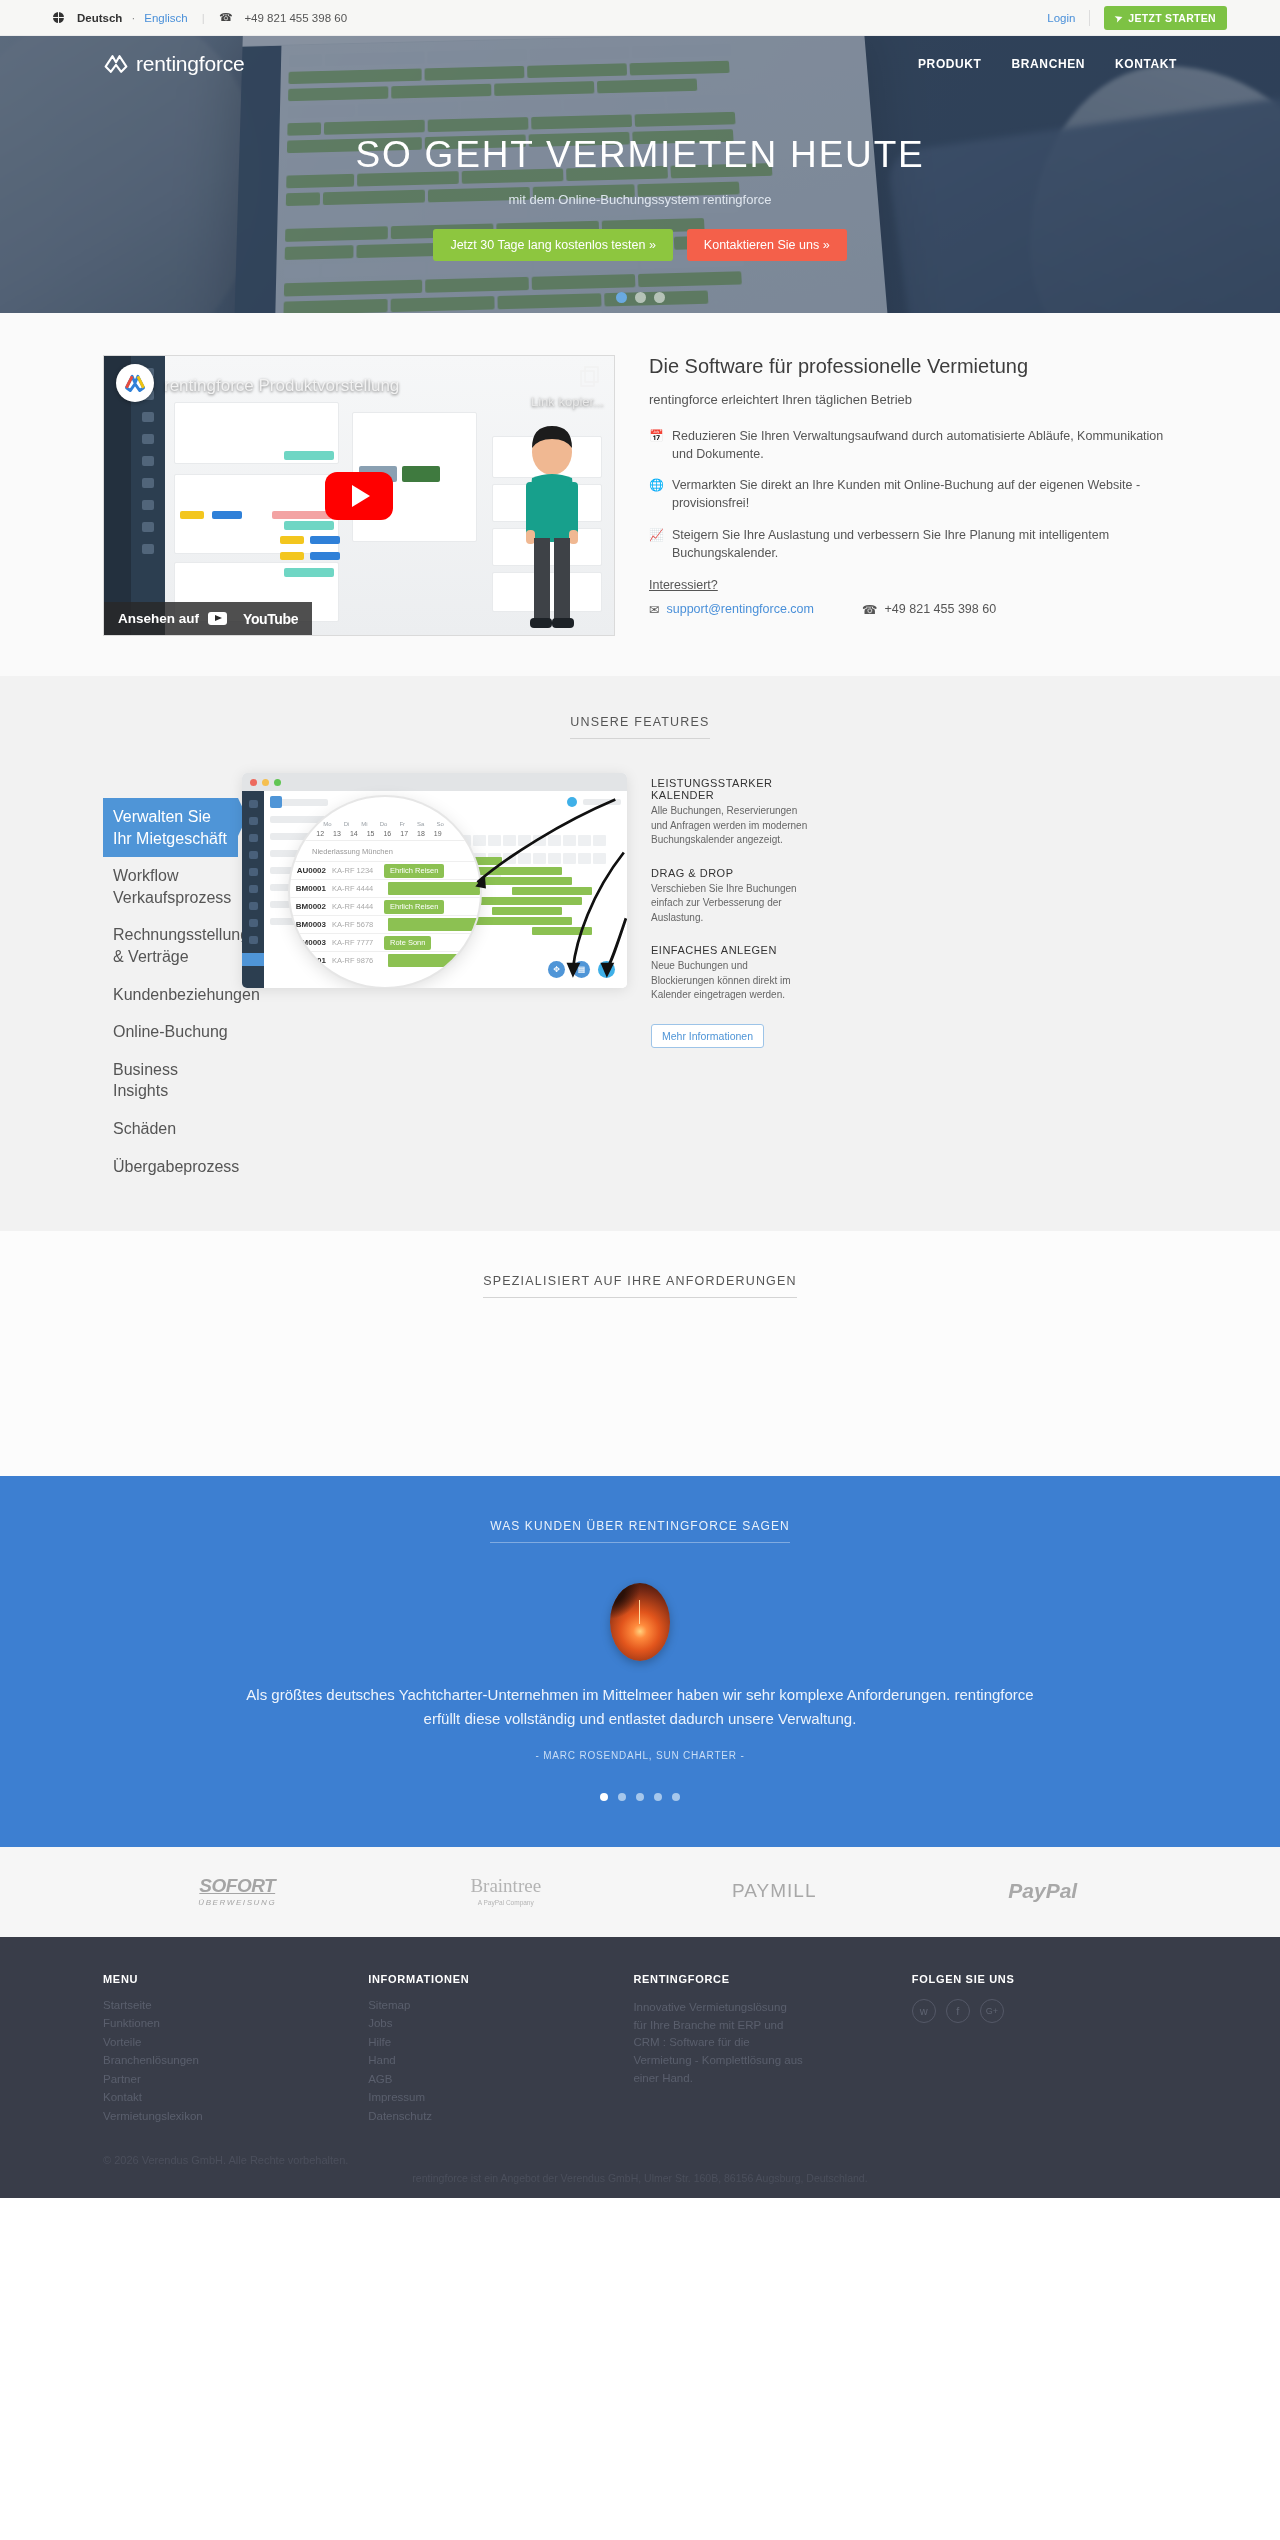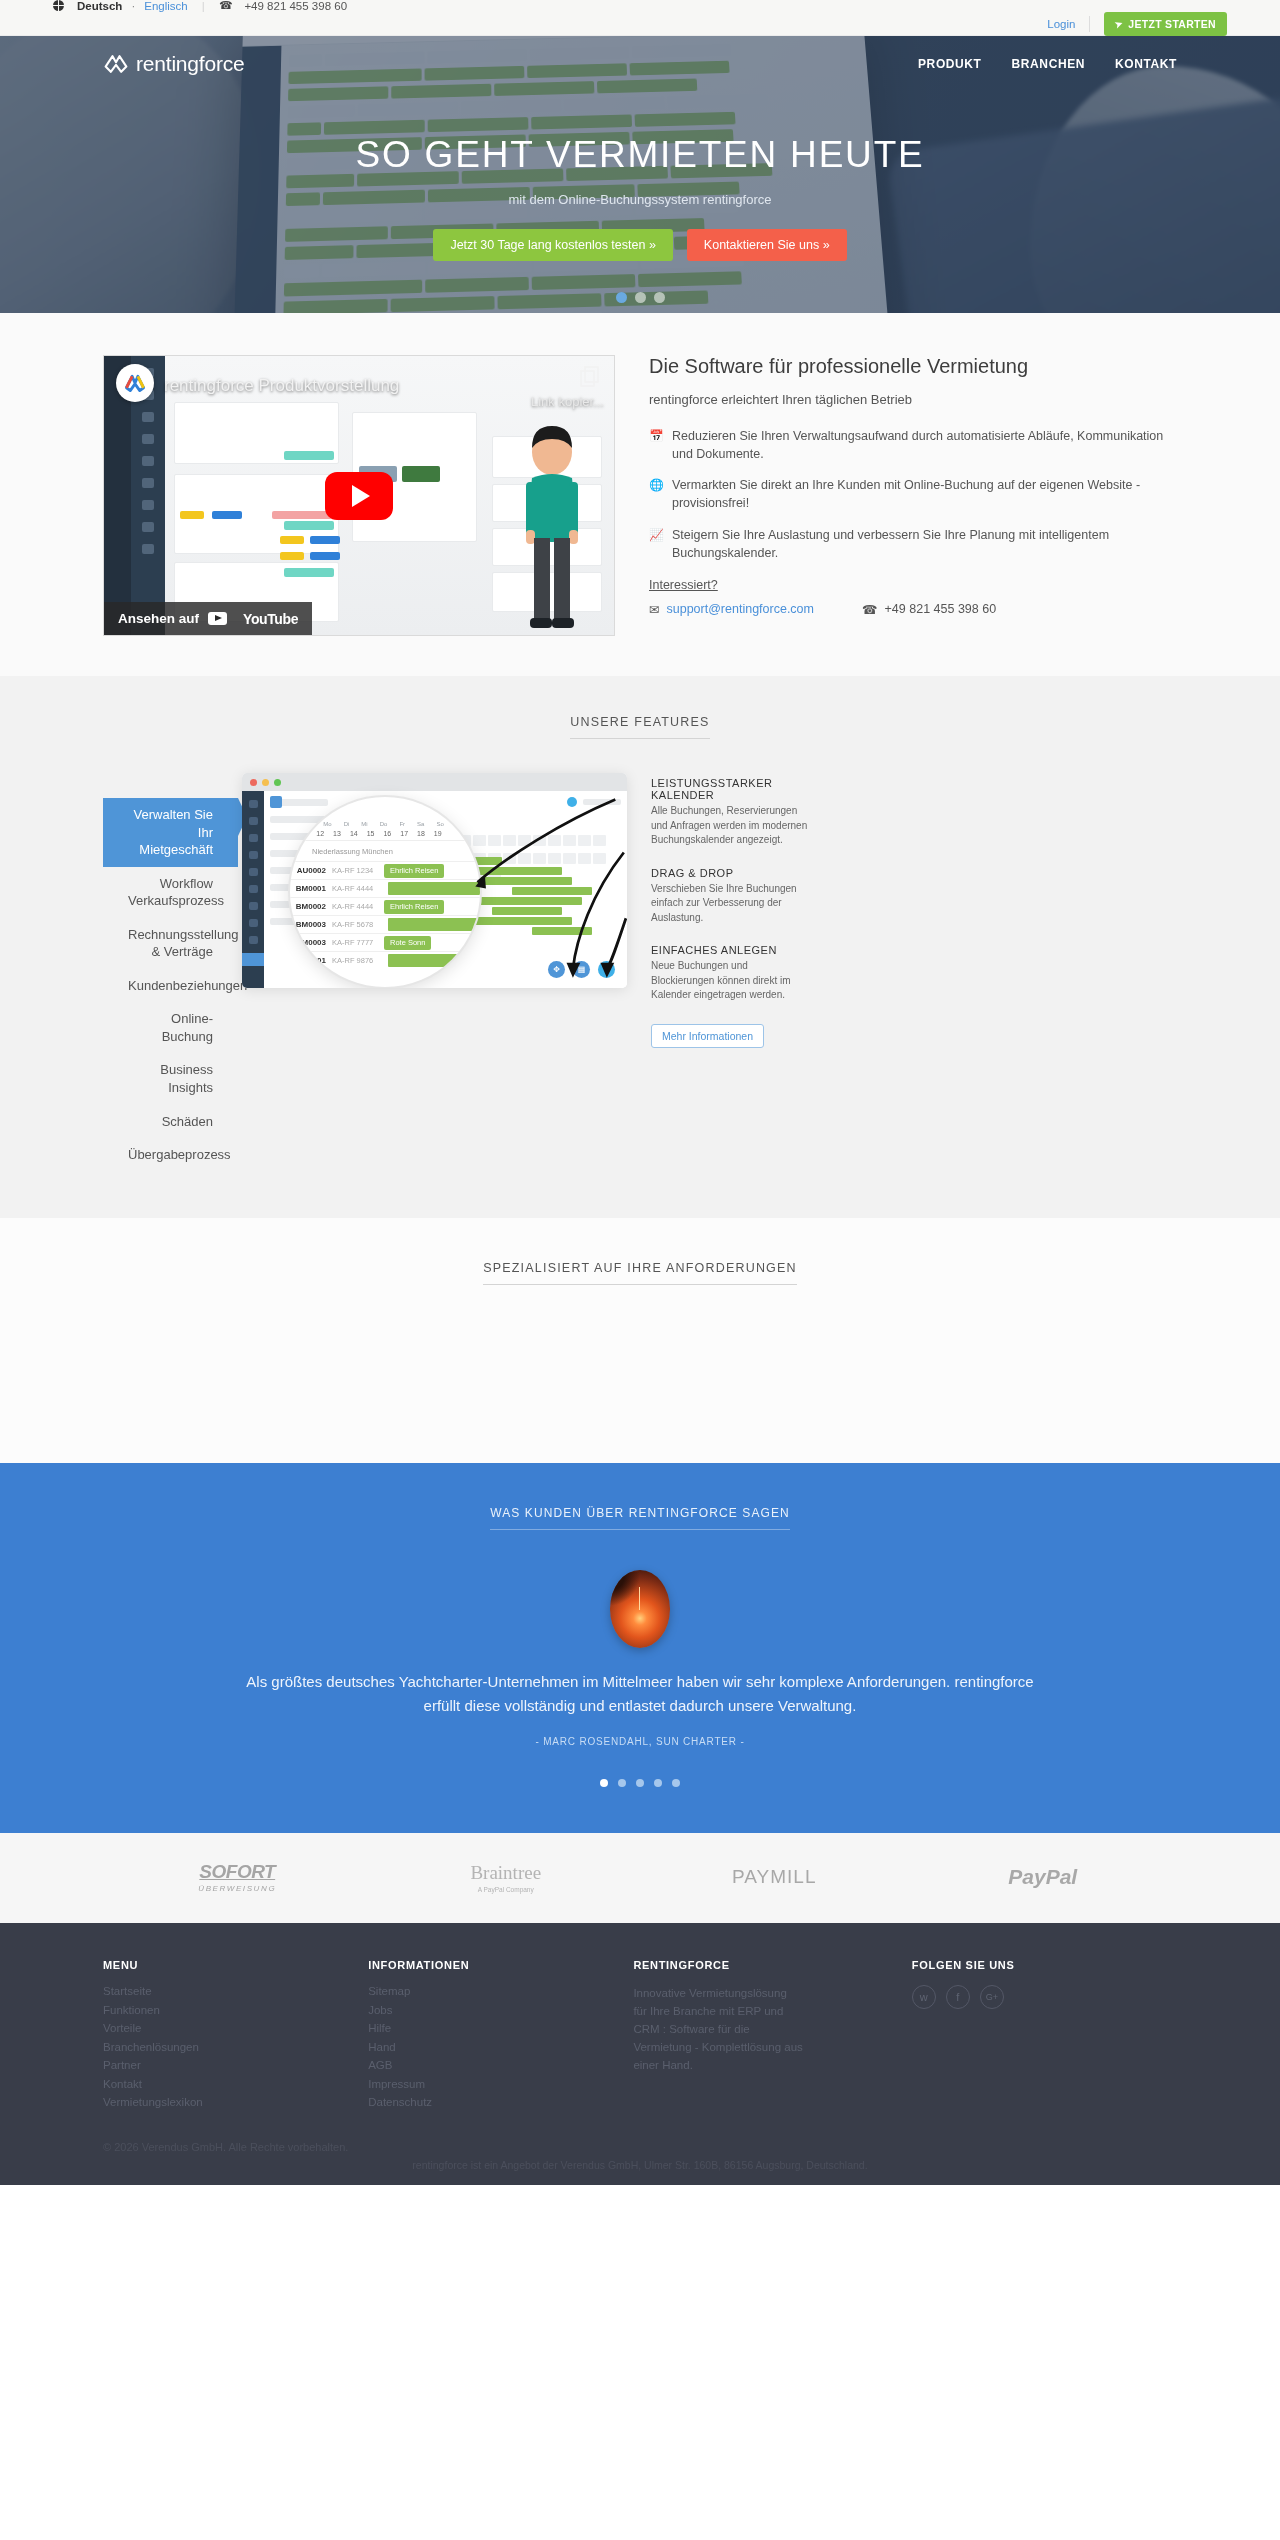"Deutsch" .topbar-inner { flex-direction: column -> none }
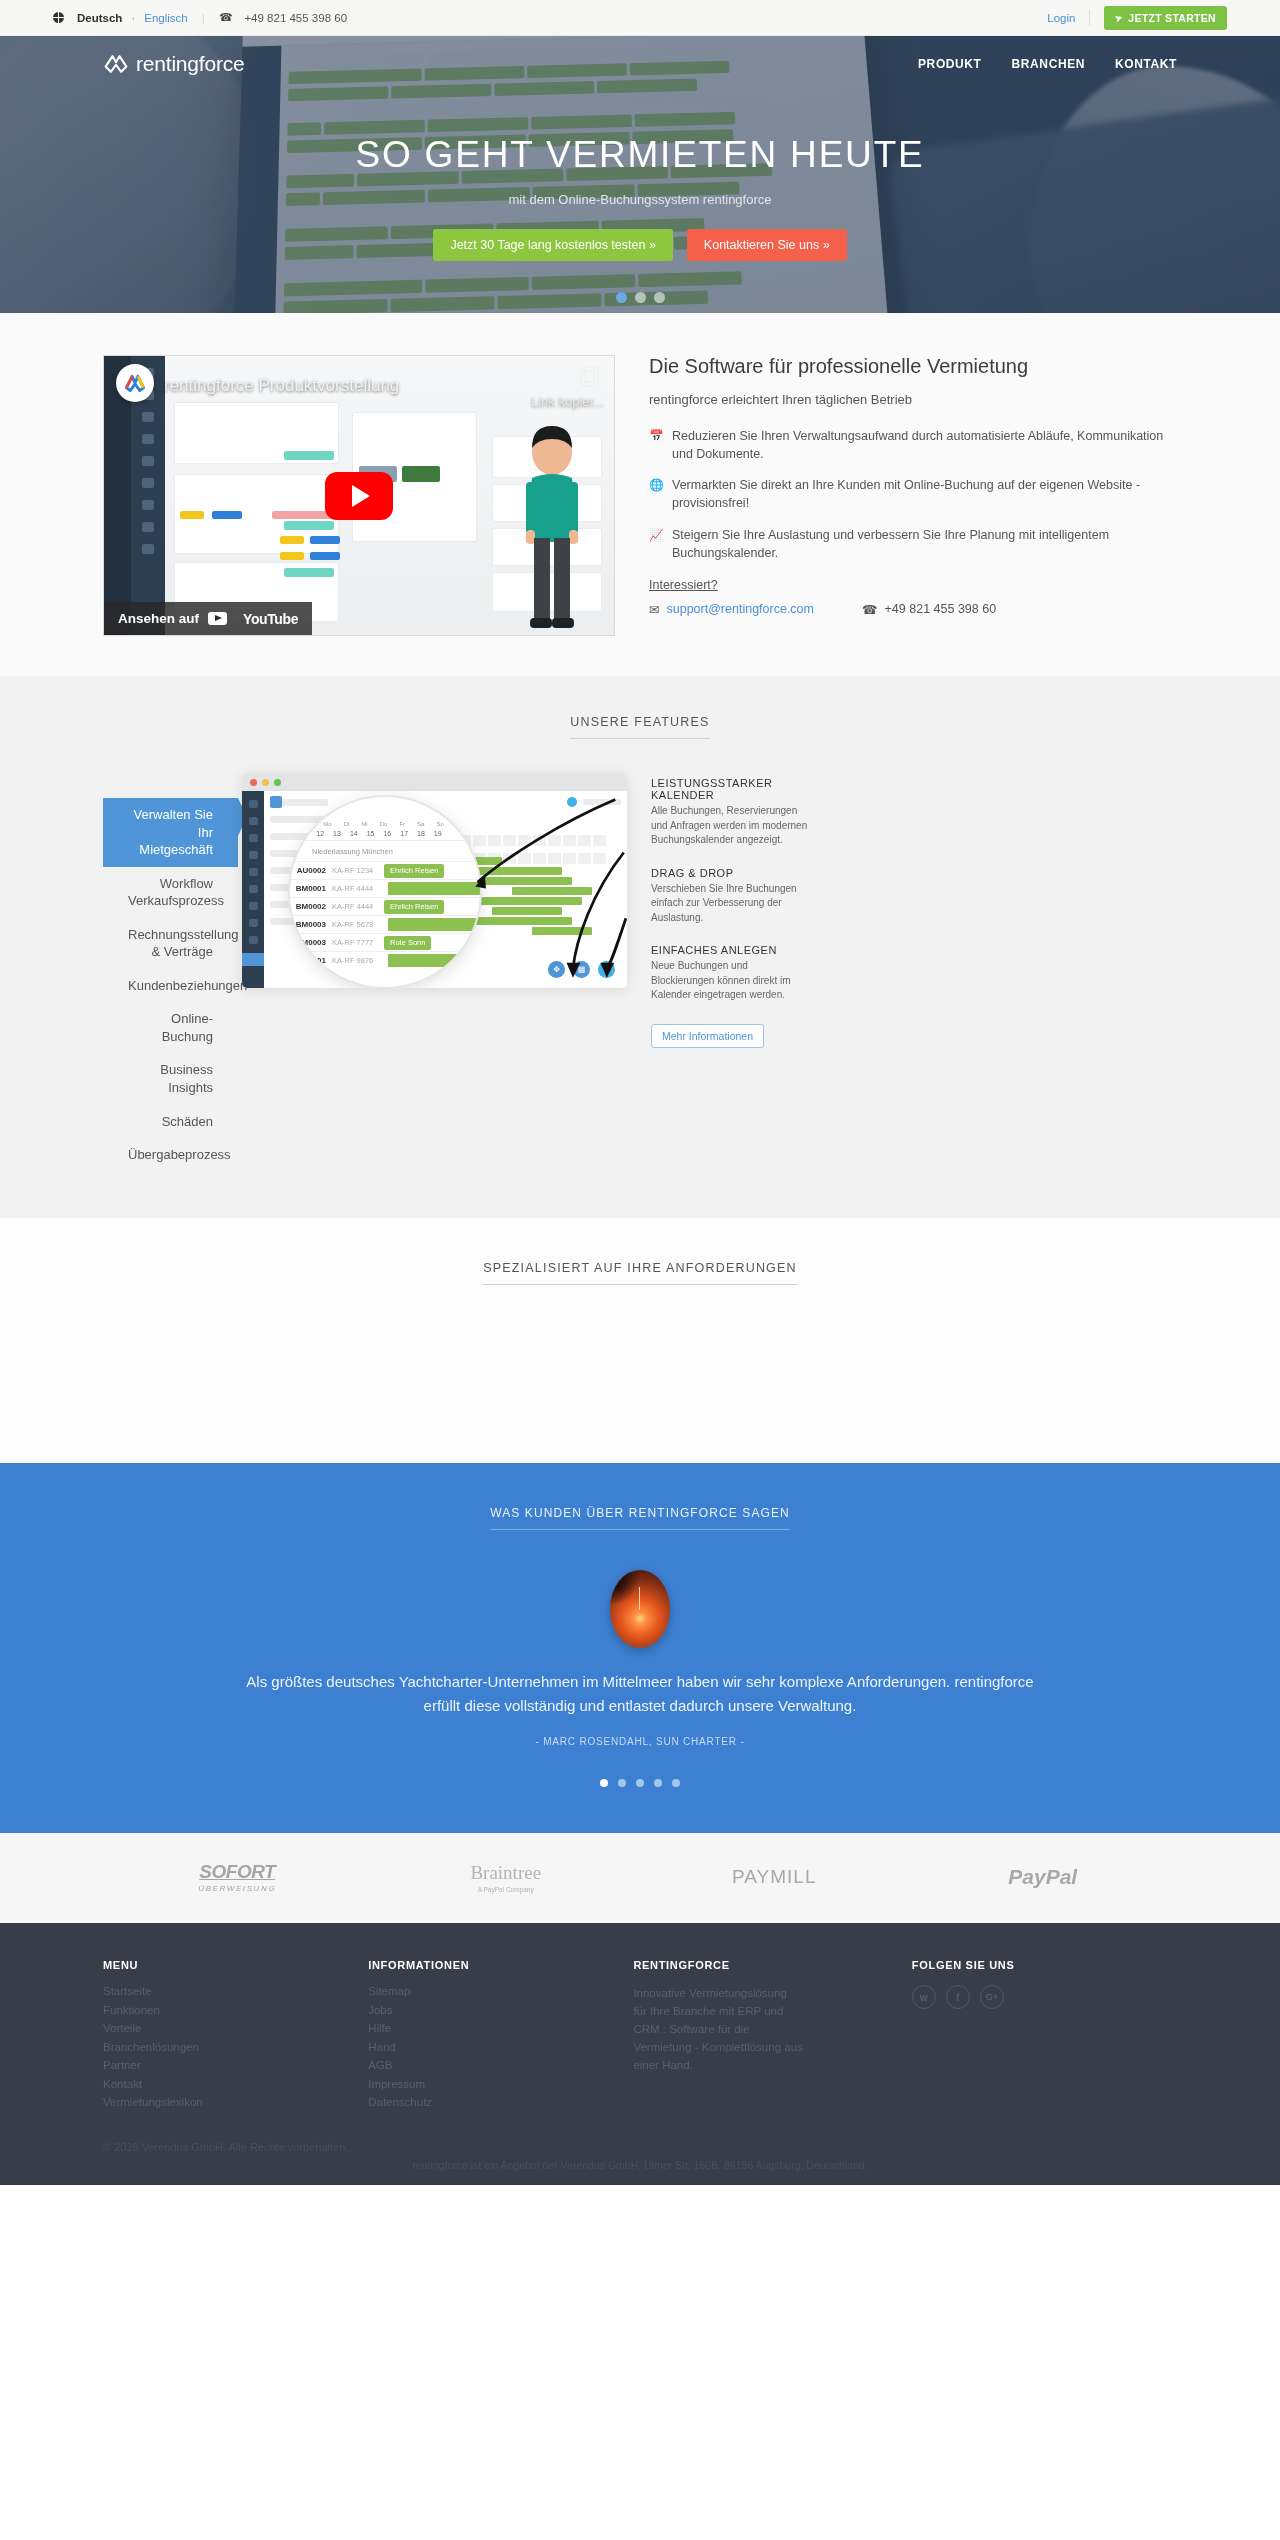"Verwalten Sie Ihr Mietgeschäft" .ftab { font-size: 13px -> 16px; padding: 8px 25px -> 8px 10px; text-align: right -> none }
